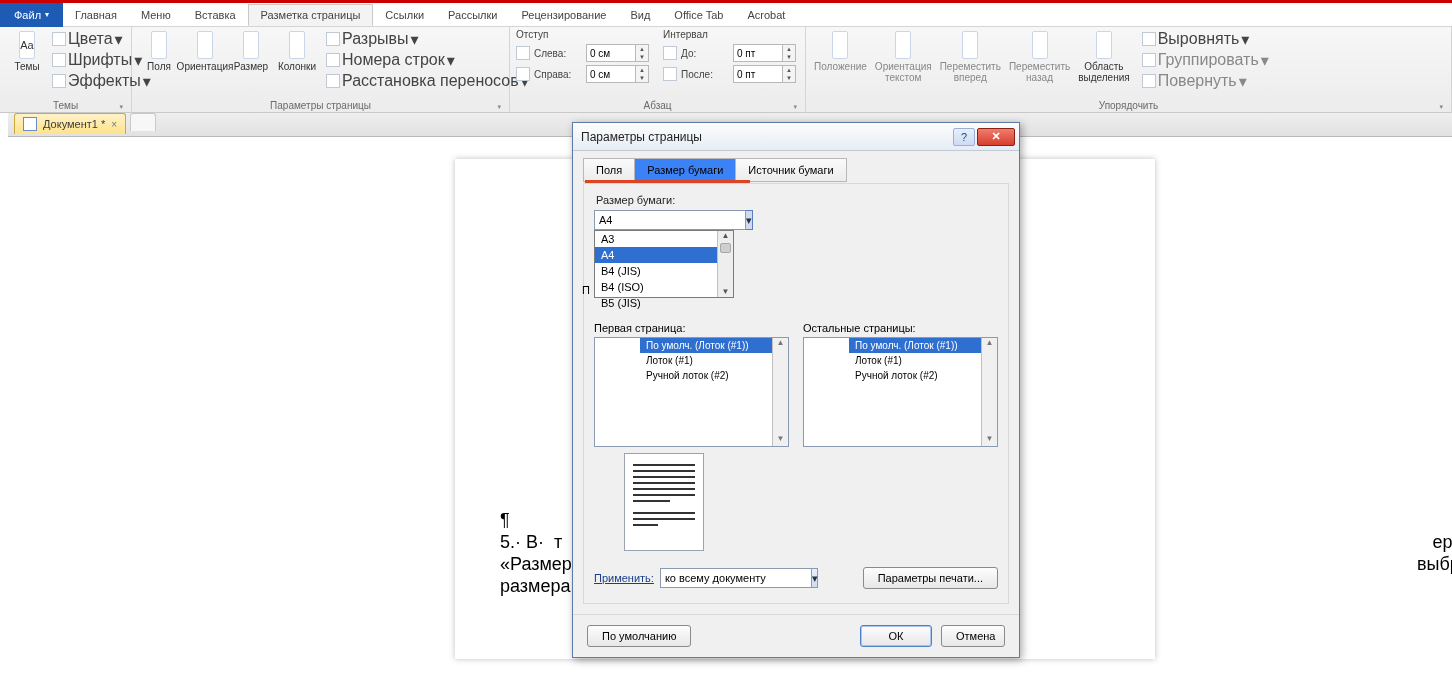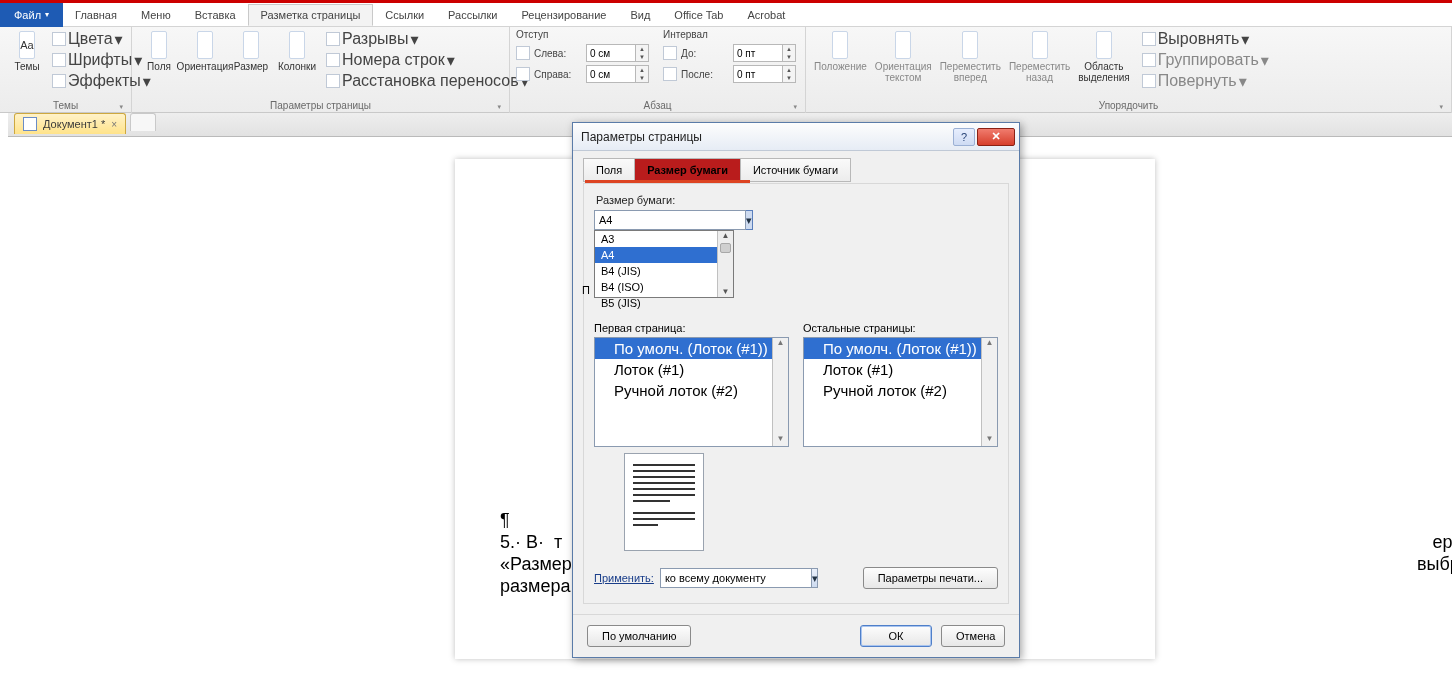"Размер бумаги" .dlg-tab.active { background: #b91c1c -> #3b82f6; font-weight: bold -> none }
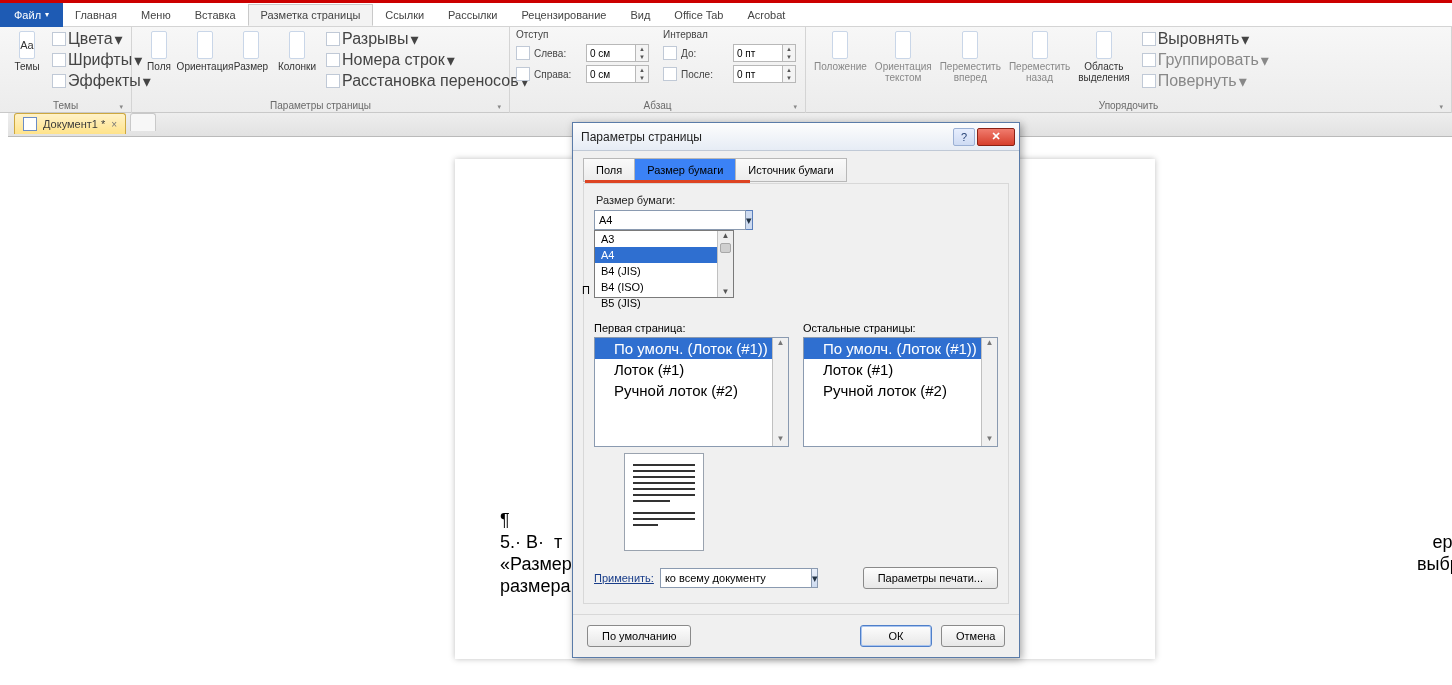"По умолч. (Лоток (#1))" .lb .item { font-size: 15px -> 10px; margin-left: none -> 45px; padding: 2px 19px -> 2px 6px }
